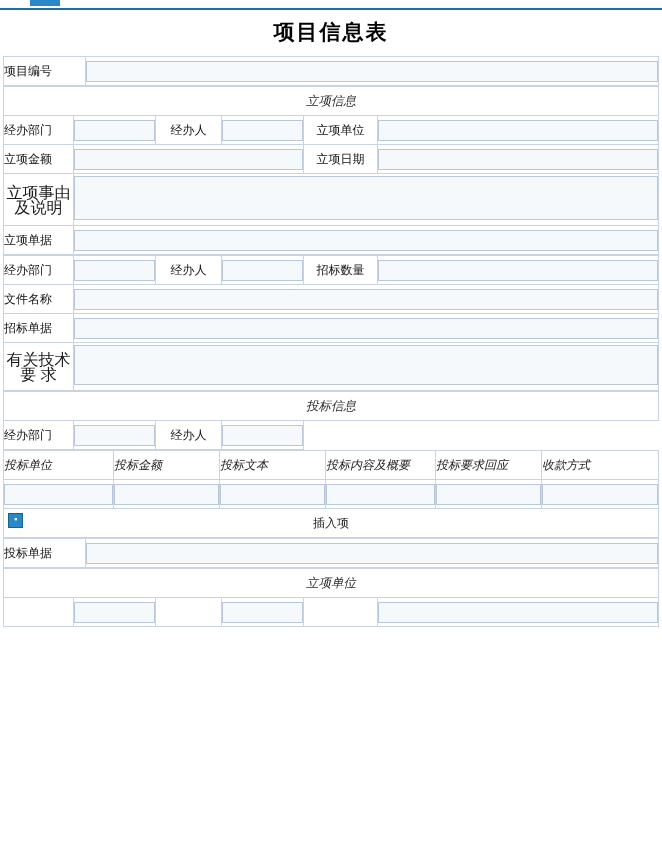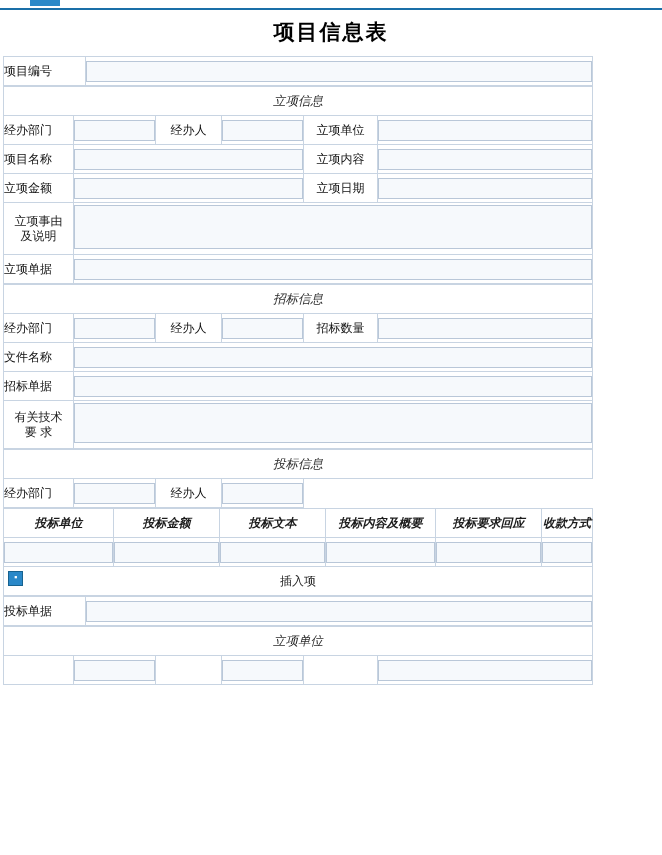"项目编号" table.form { width: 590px -> 656px }
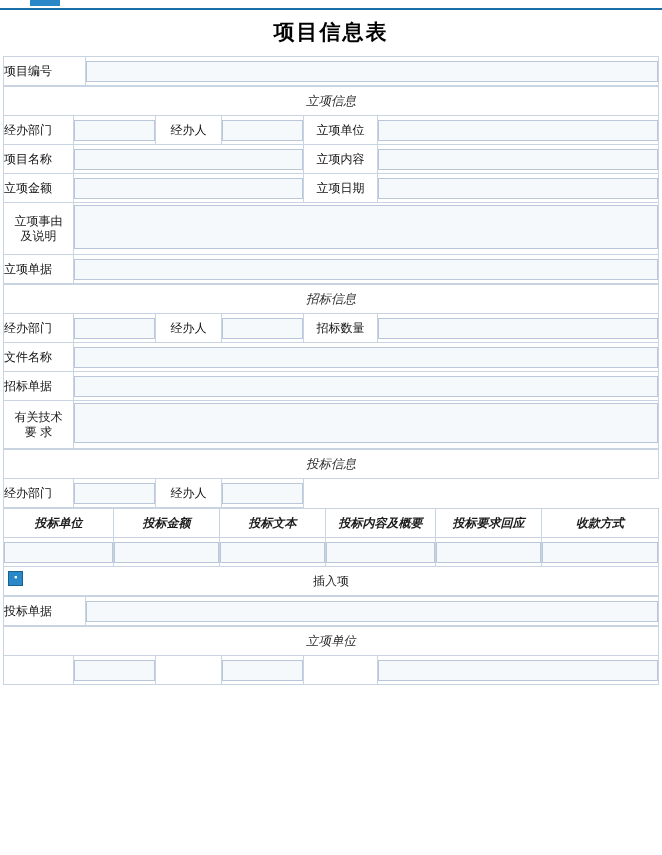"项目名称" tr { html: <tr> <td>项目名称</td> <td> <input> </td> <td>立项内容</td> <td> <input> </td> </tr> -> none }
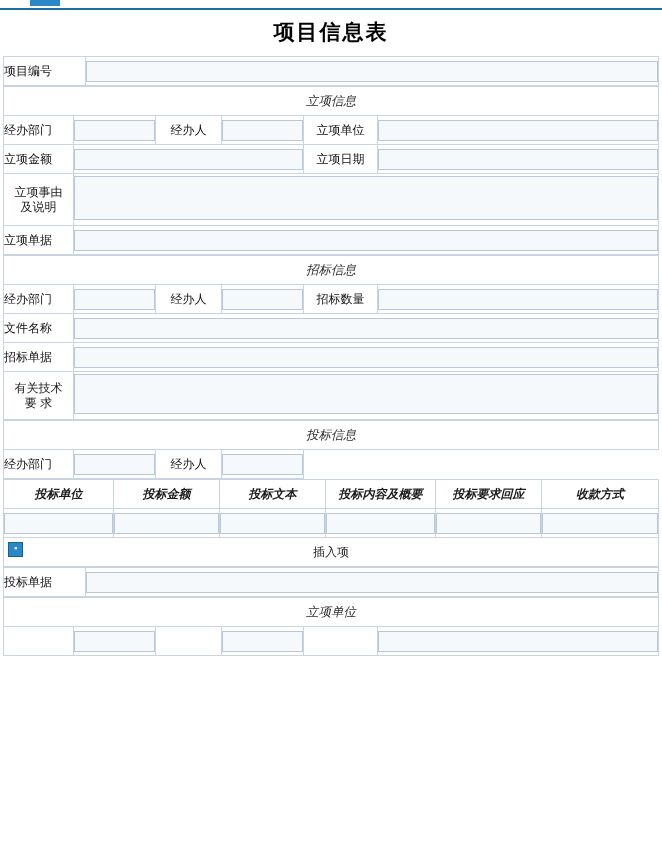"立项事由" .twoline { font-size: 12px -> 16px }
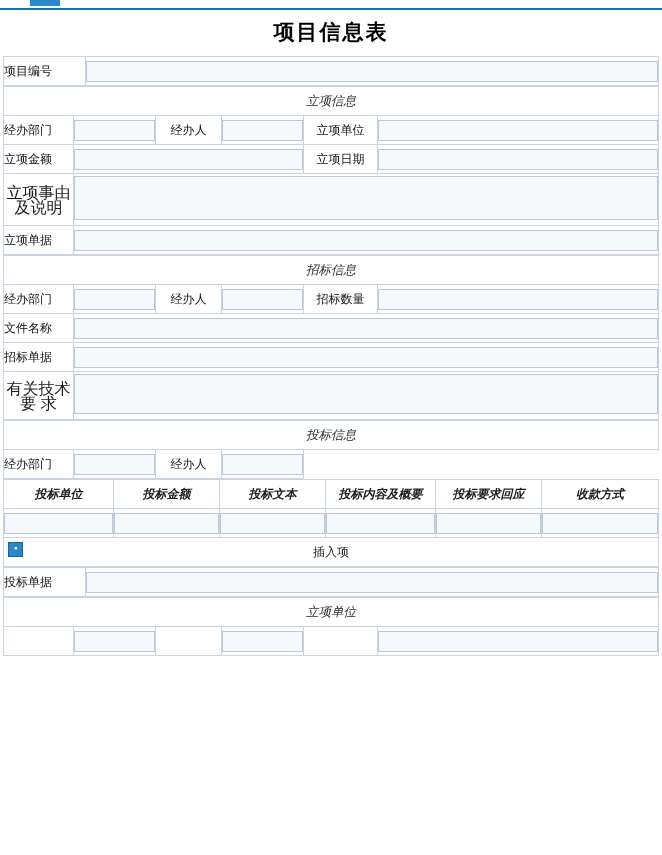"招标信息" tr { html: <tr> <td>招标信息</td> </tr> -> none }
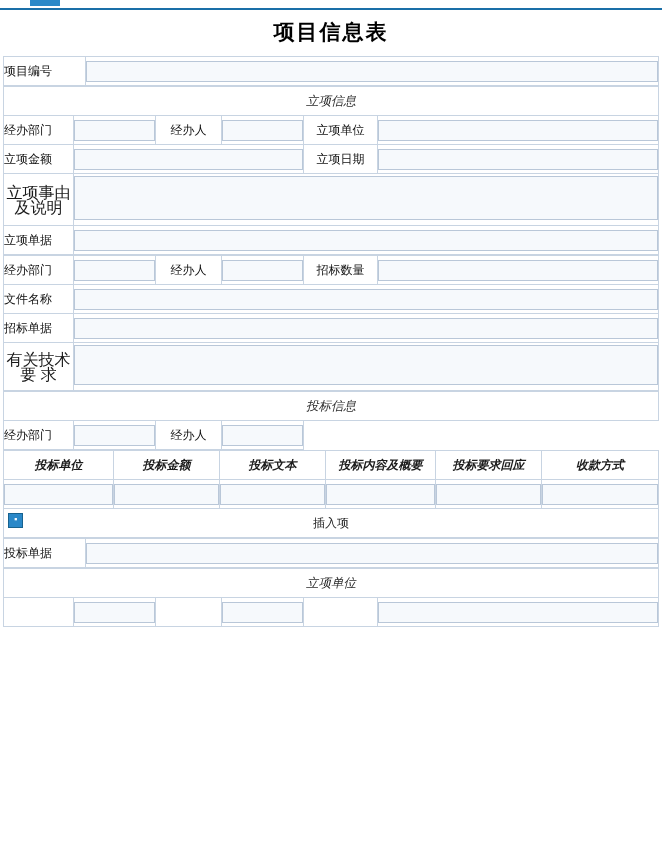"投标单位" .gridhead td { font-weight: bold -> normal; text-align: center -> none }
